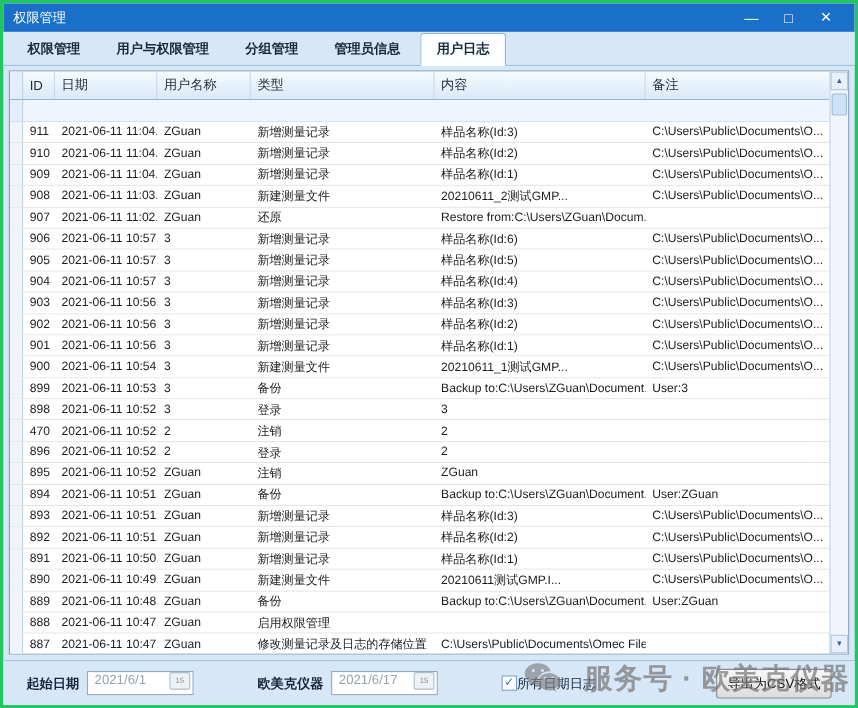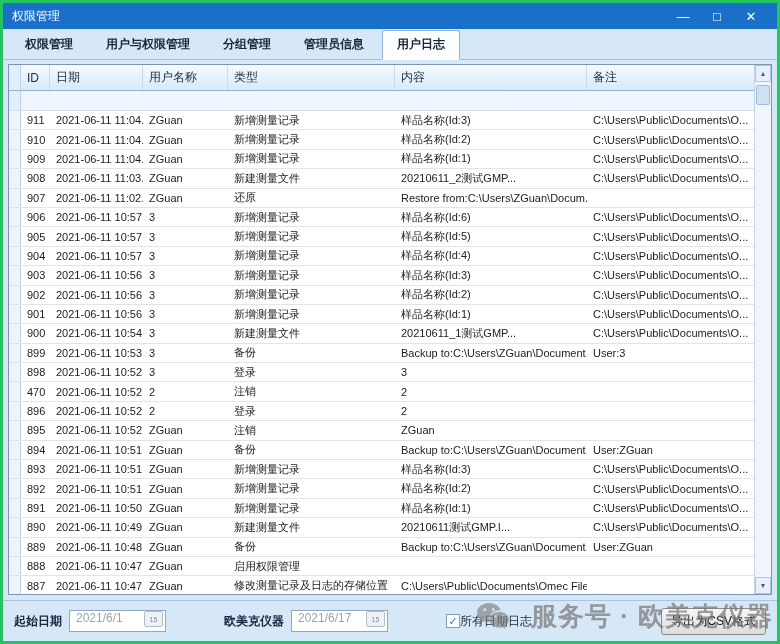"起始日期" .footer { padding: 0 11px -> 0 21px }
